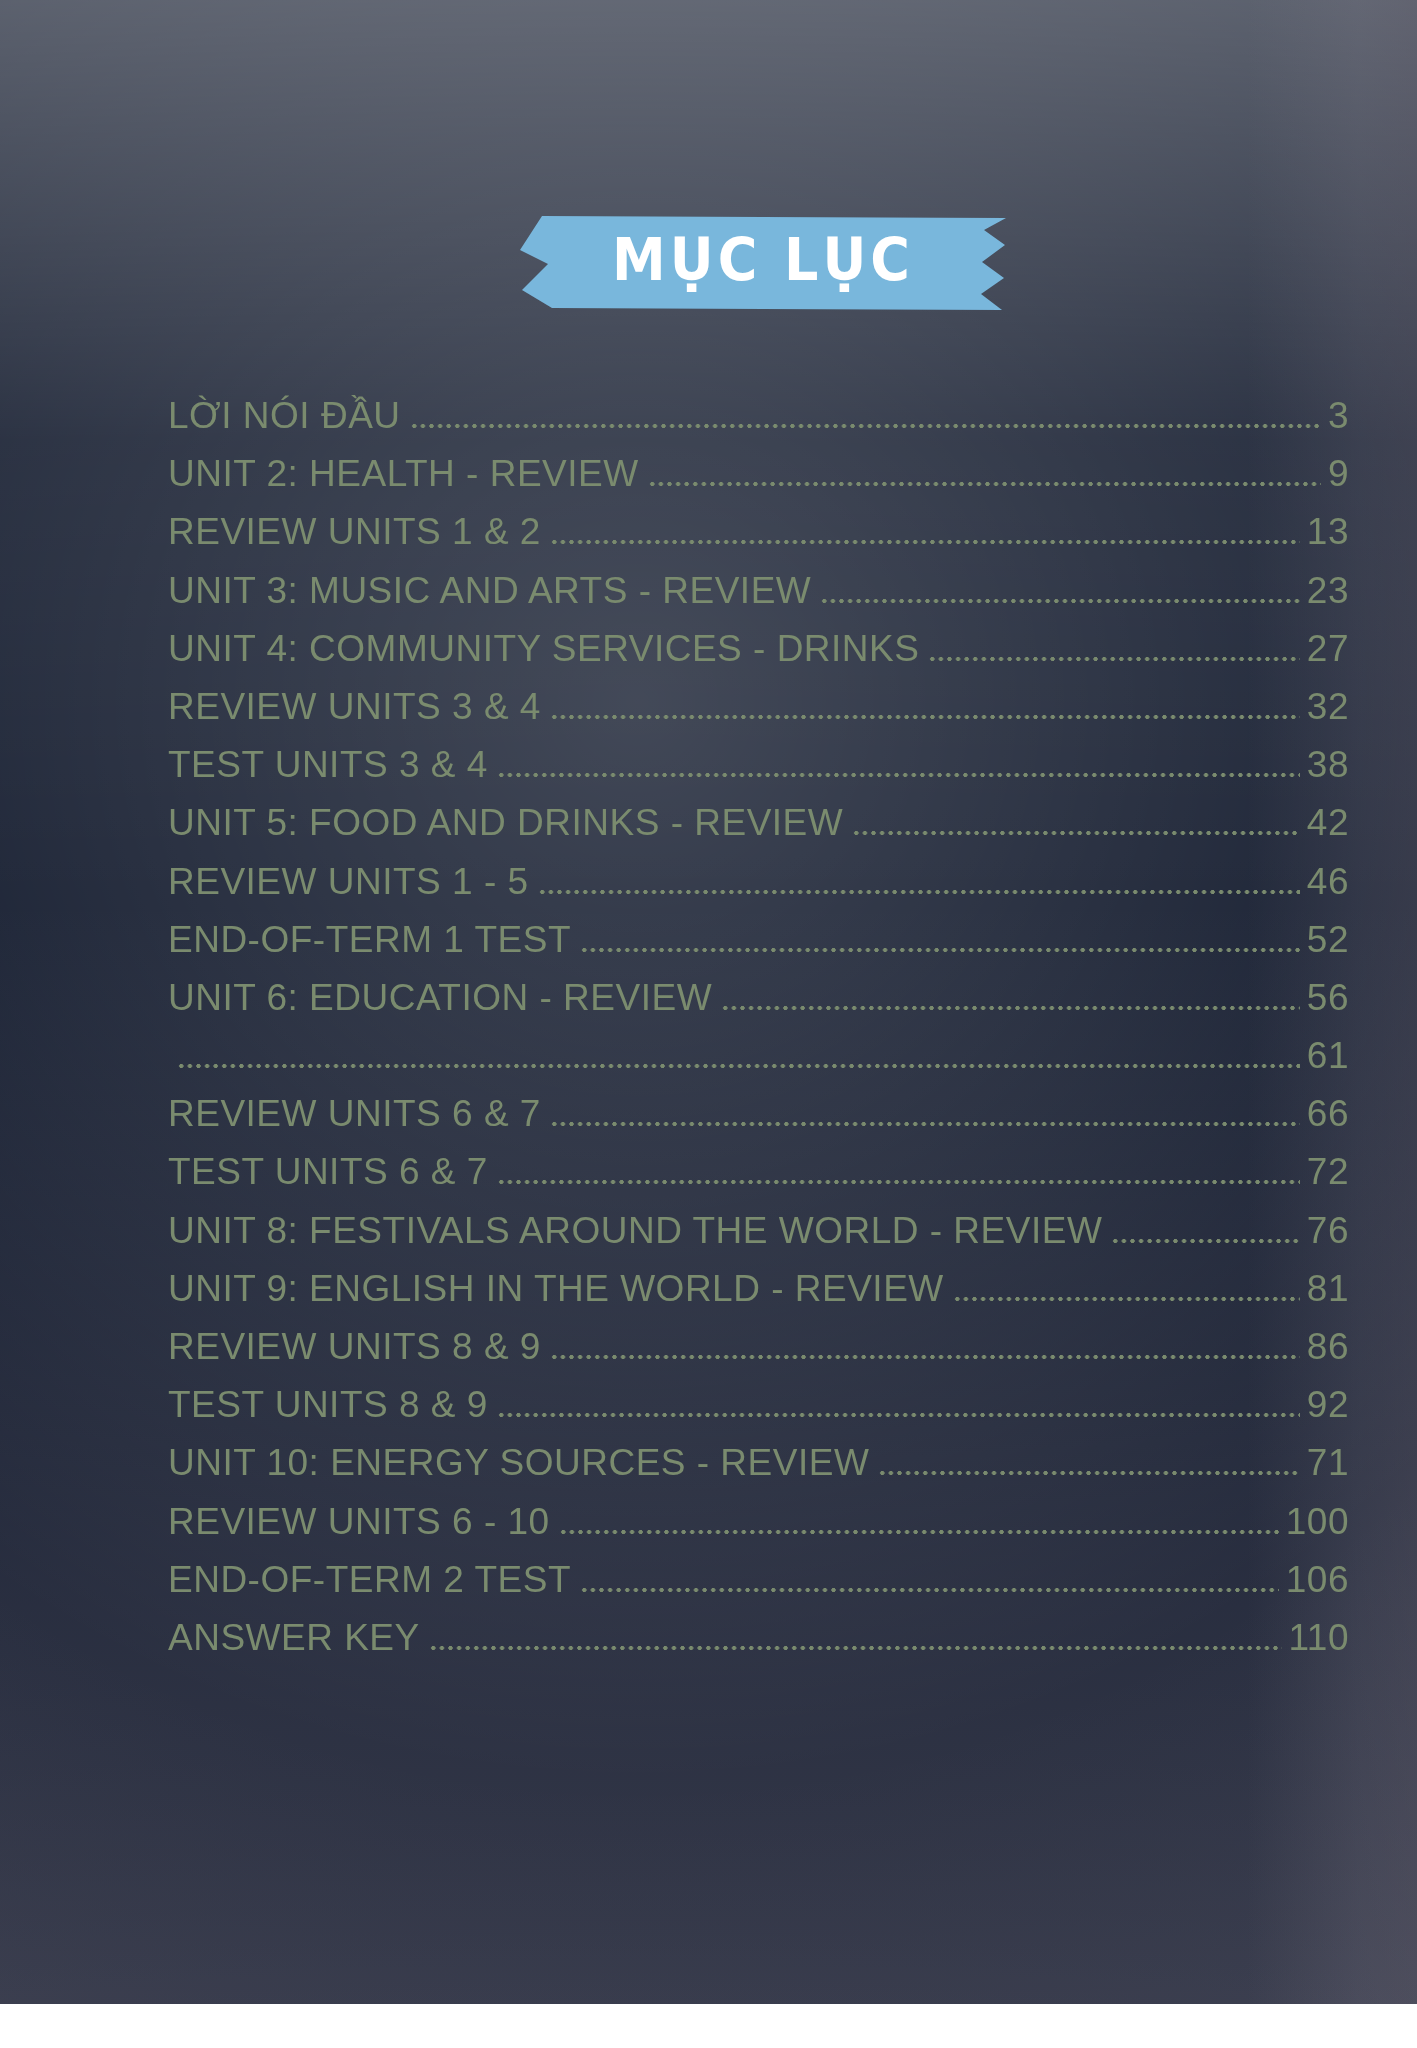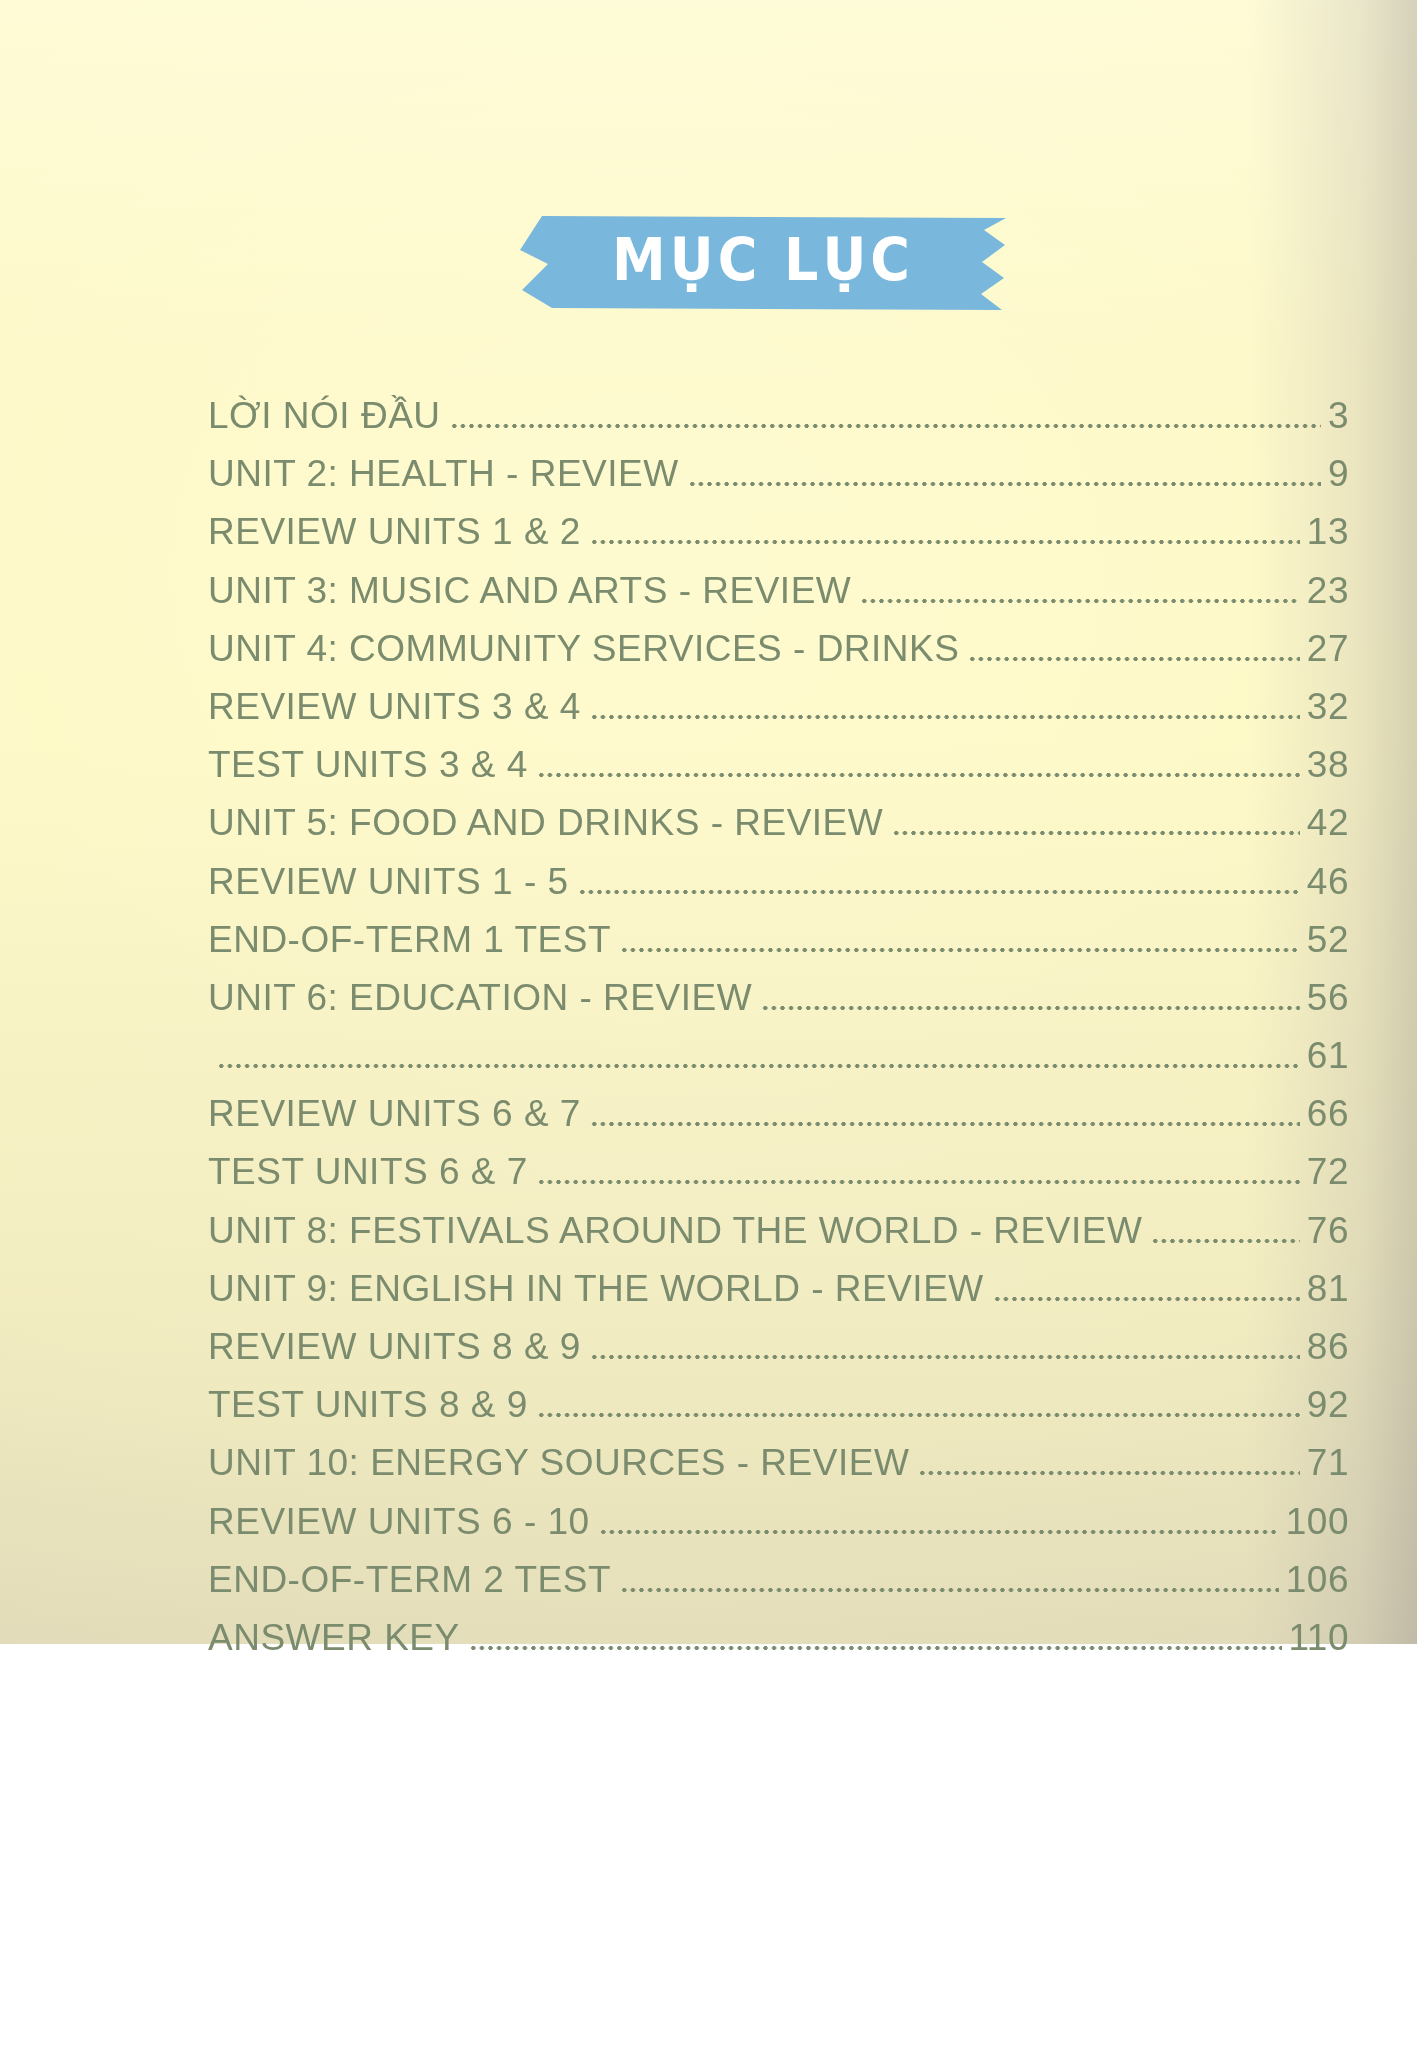"MỤC LỤC" .page { background: #fef9c3 -> #0f172a; height: 1644px -> 2004px }
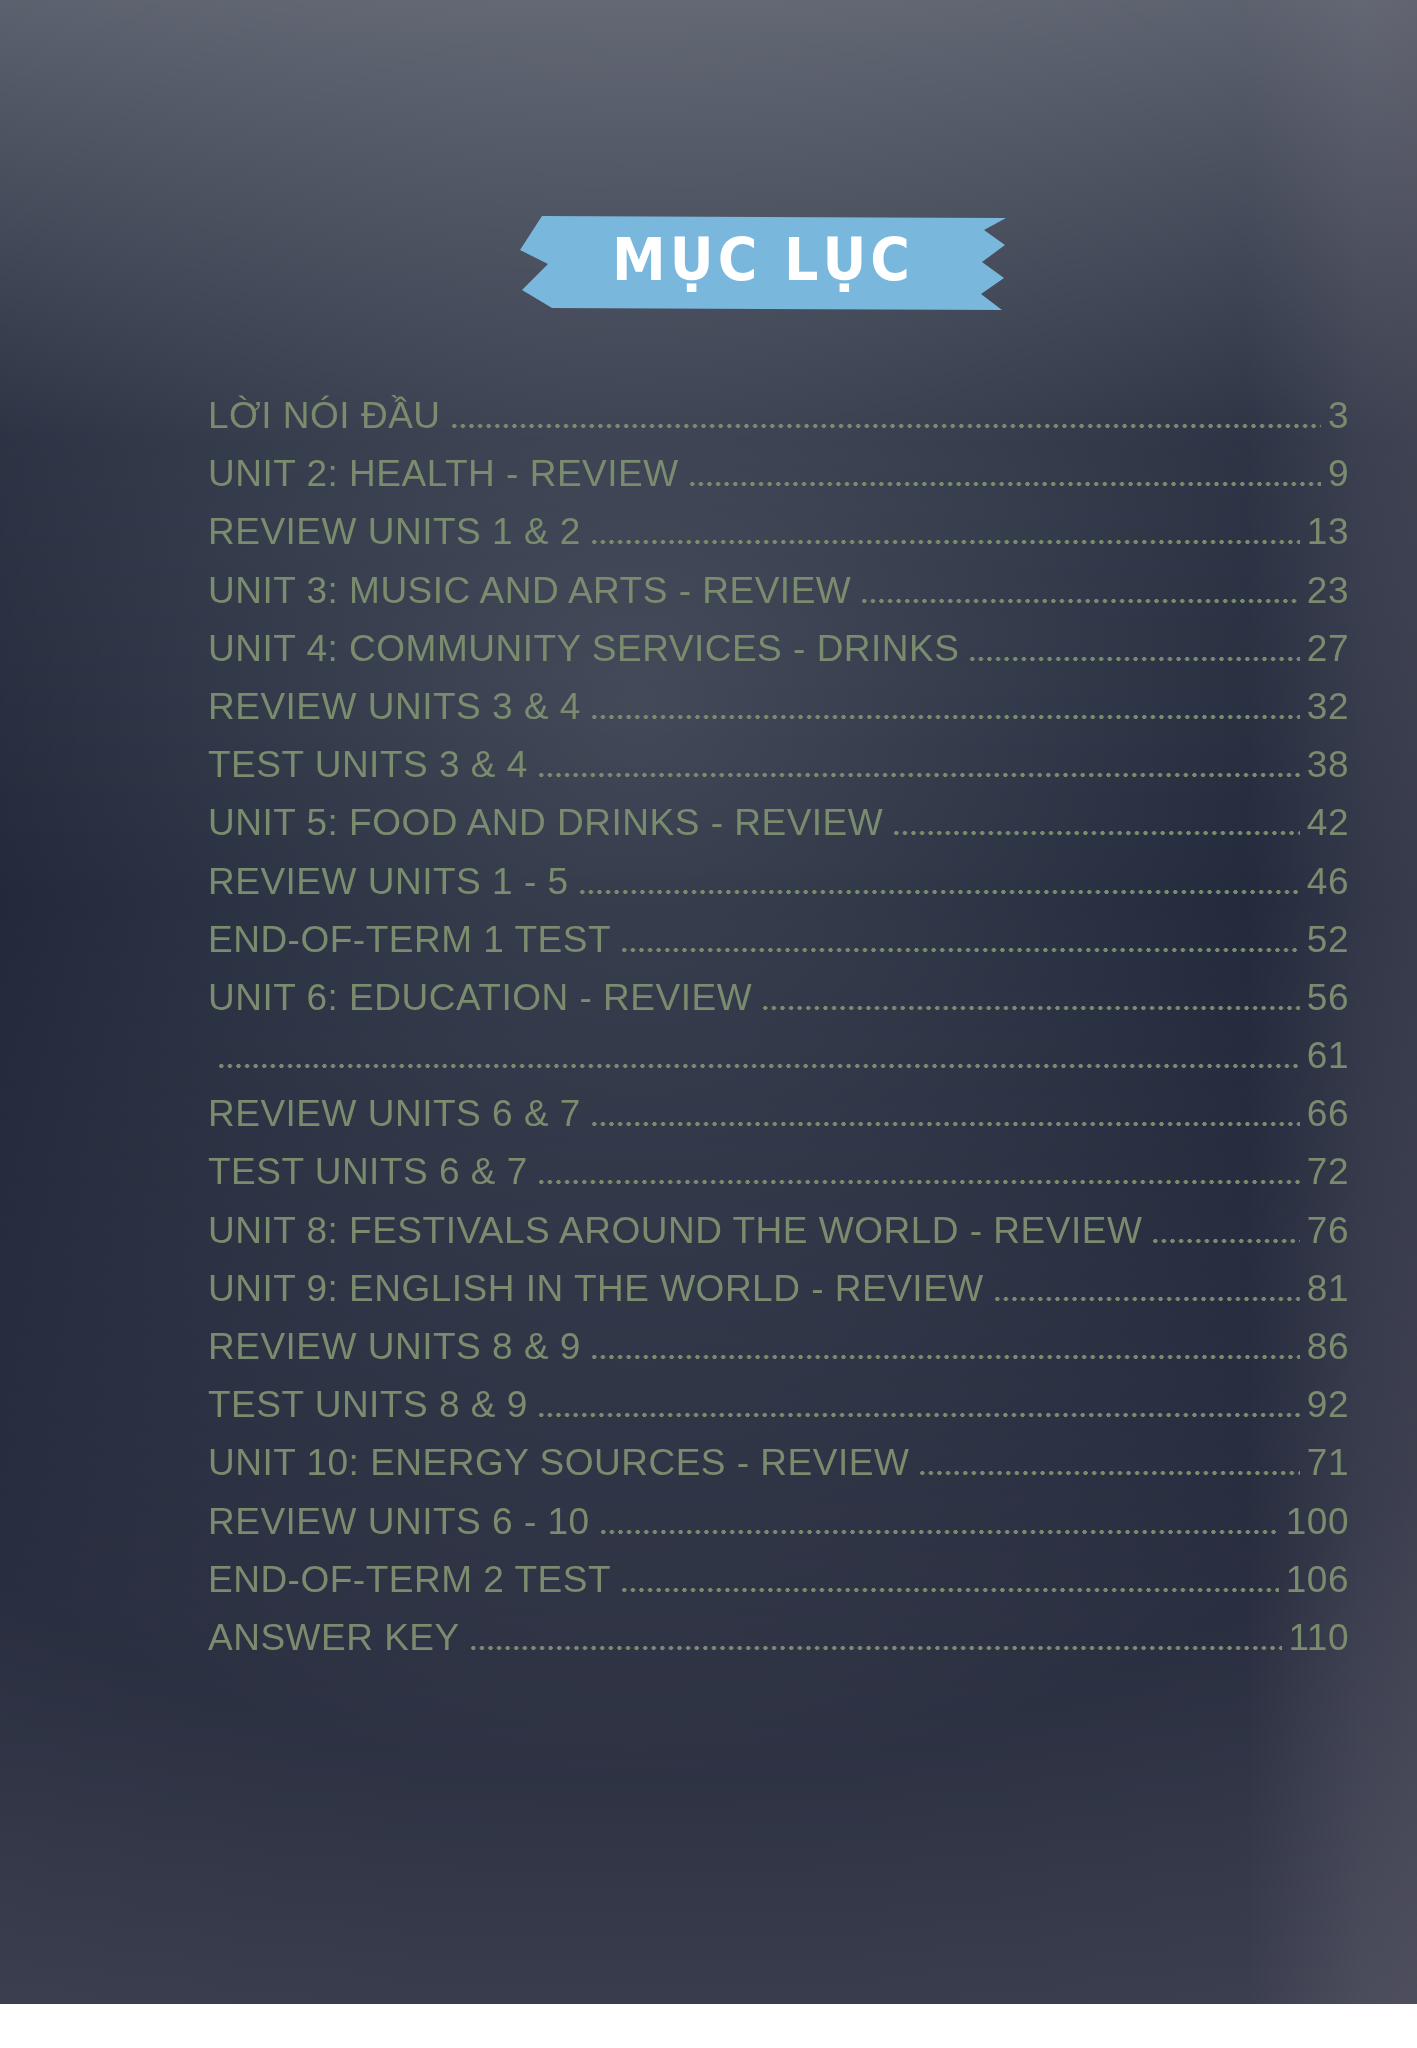"LỜI NÓI ĐẦU" .row { margin-left: 40px -> none }
